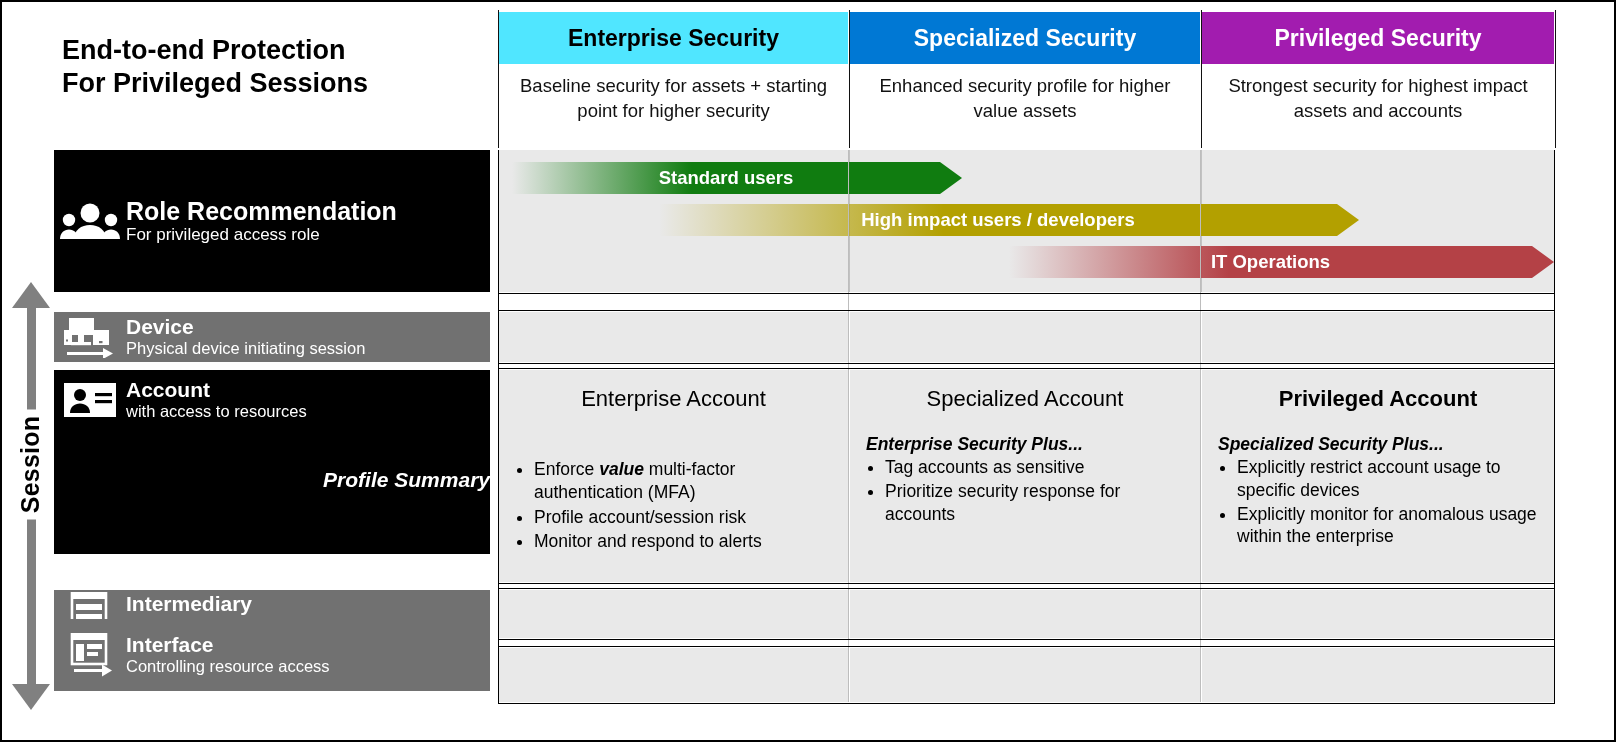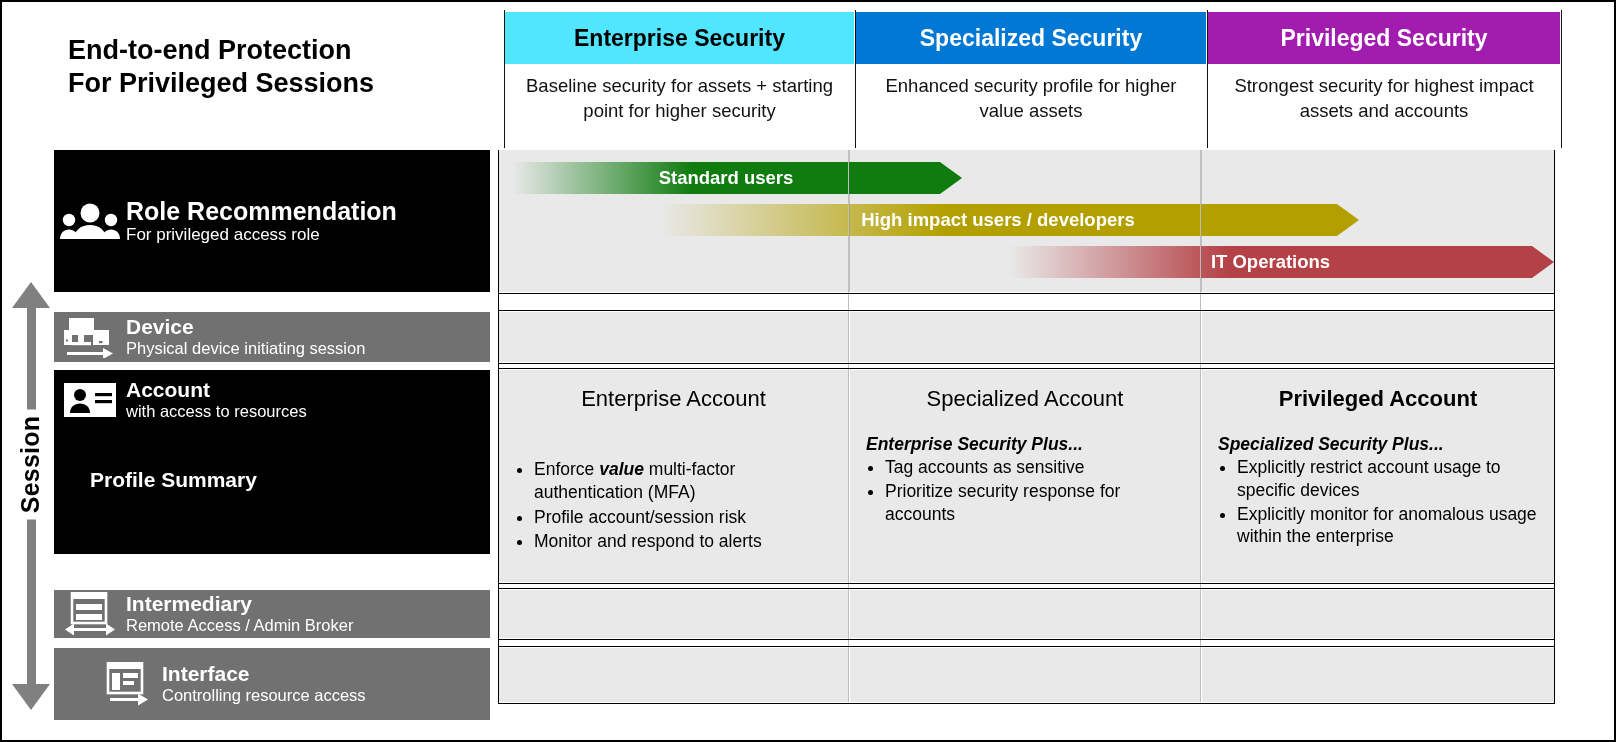"End-to-end Protection" #header-row { left: 6px -> 0 }
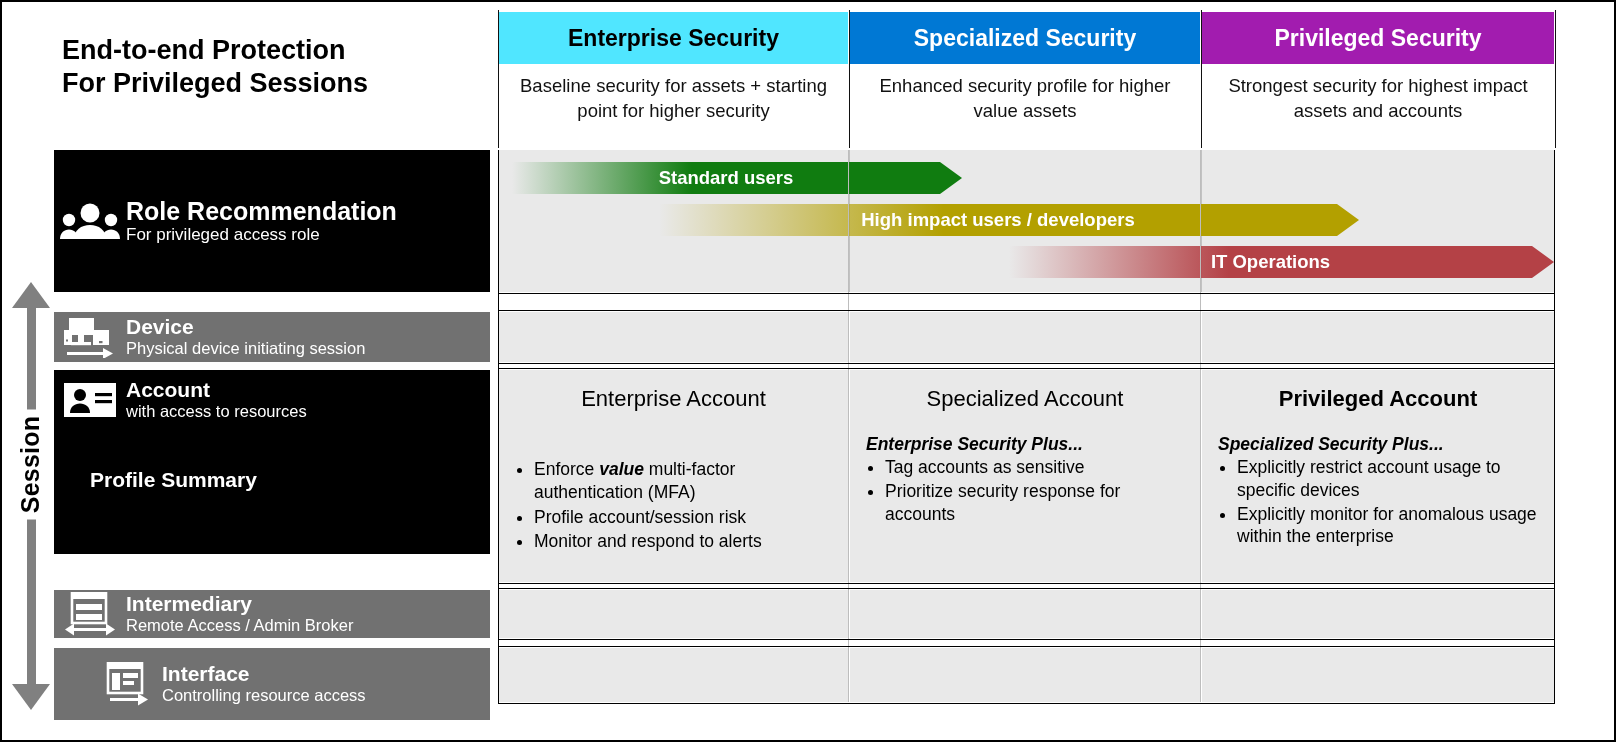"Profile Summary" div { font-style: none -> italic; text-align: left -> right }
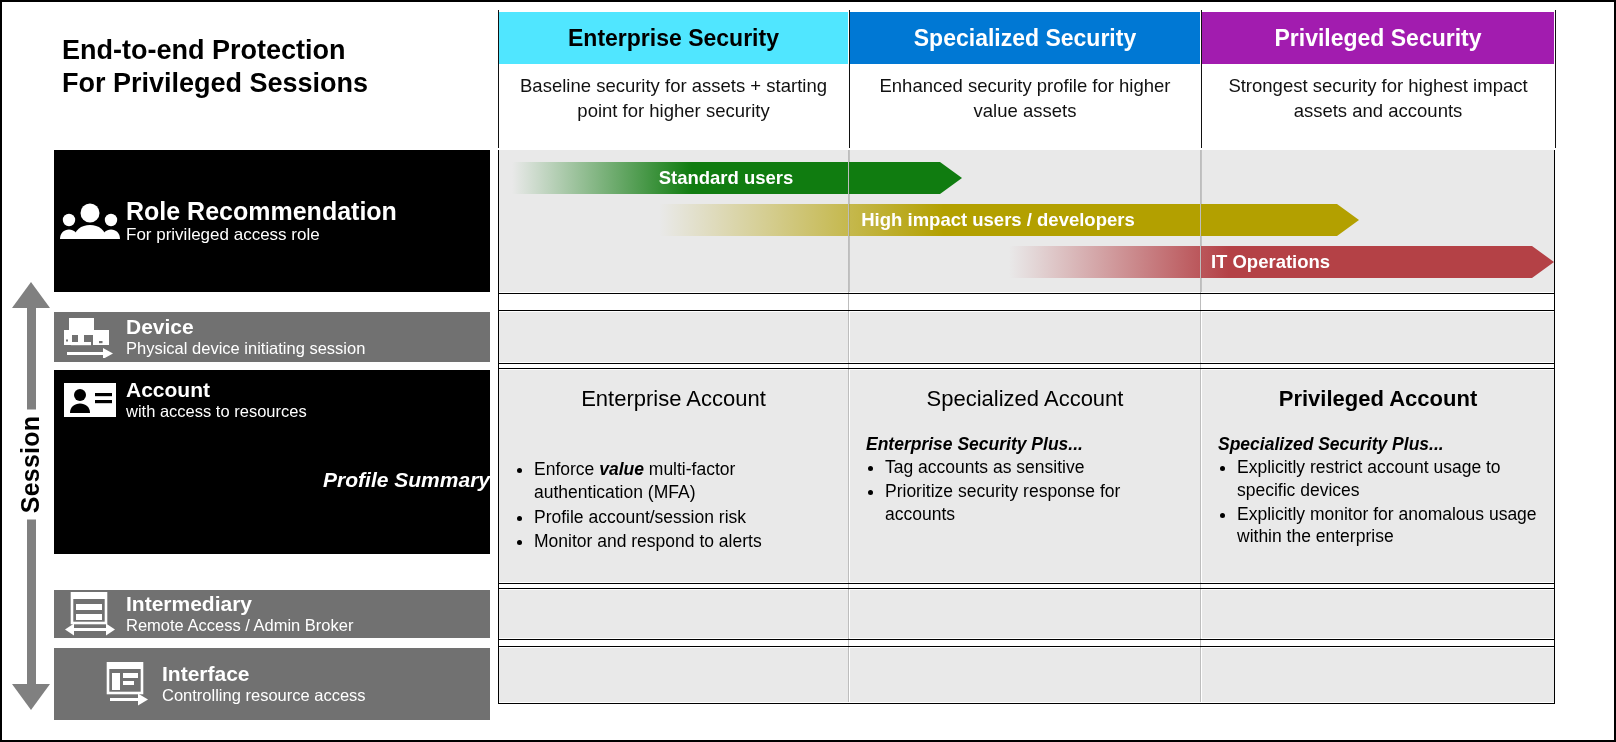"Interface" div.label-cell { padding-left: 36px -> none; top: 646px -> 617px }
